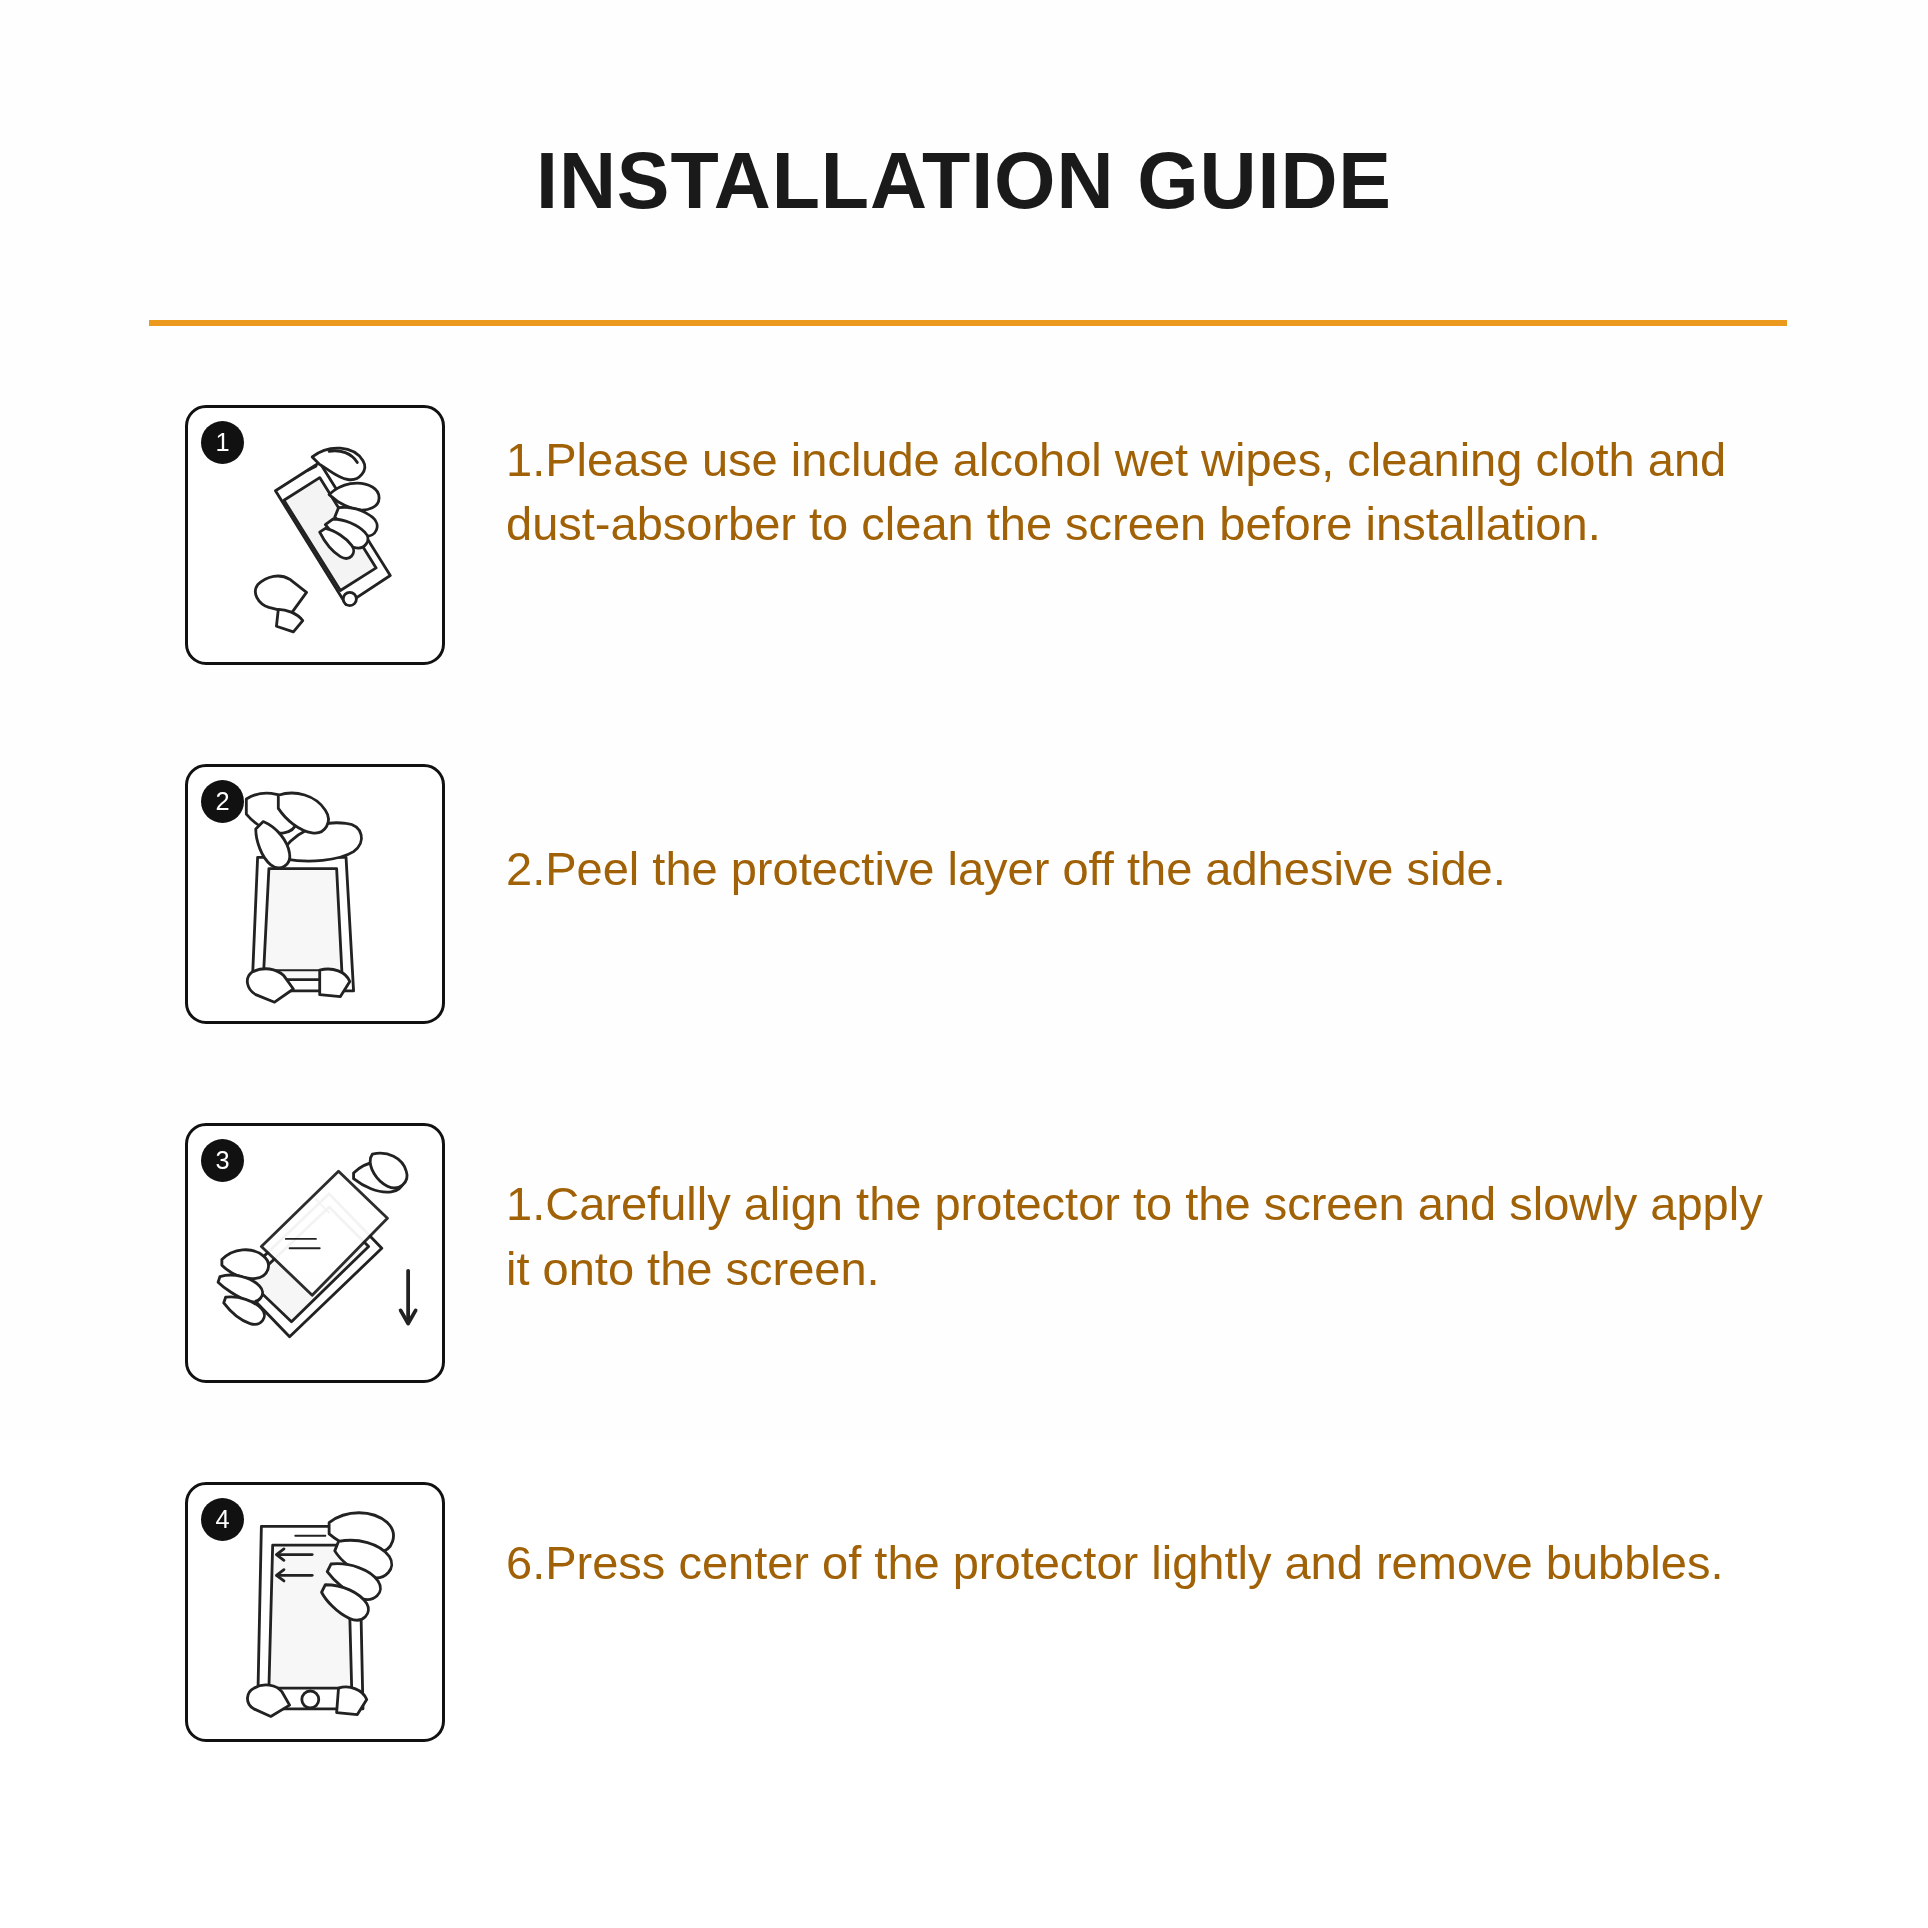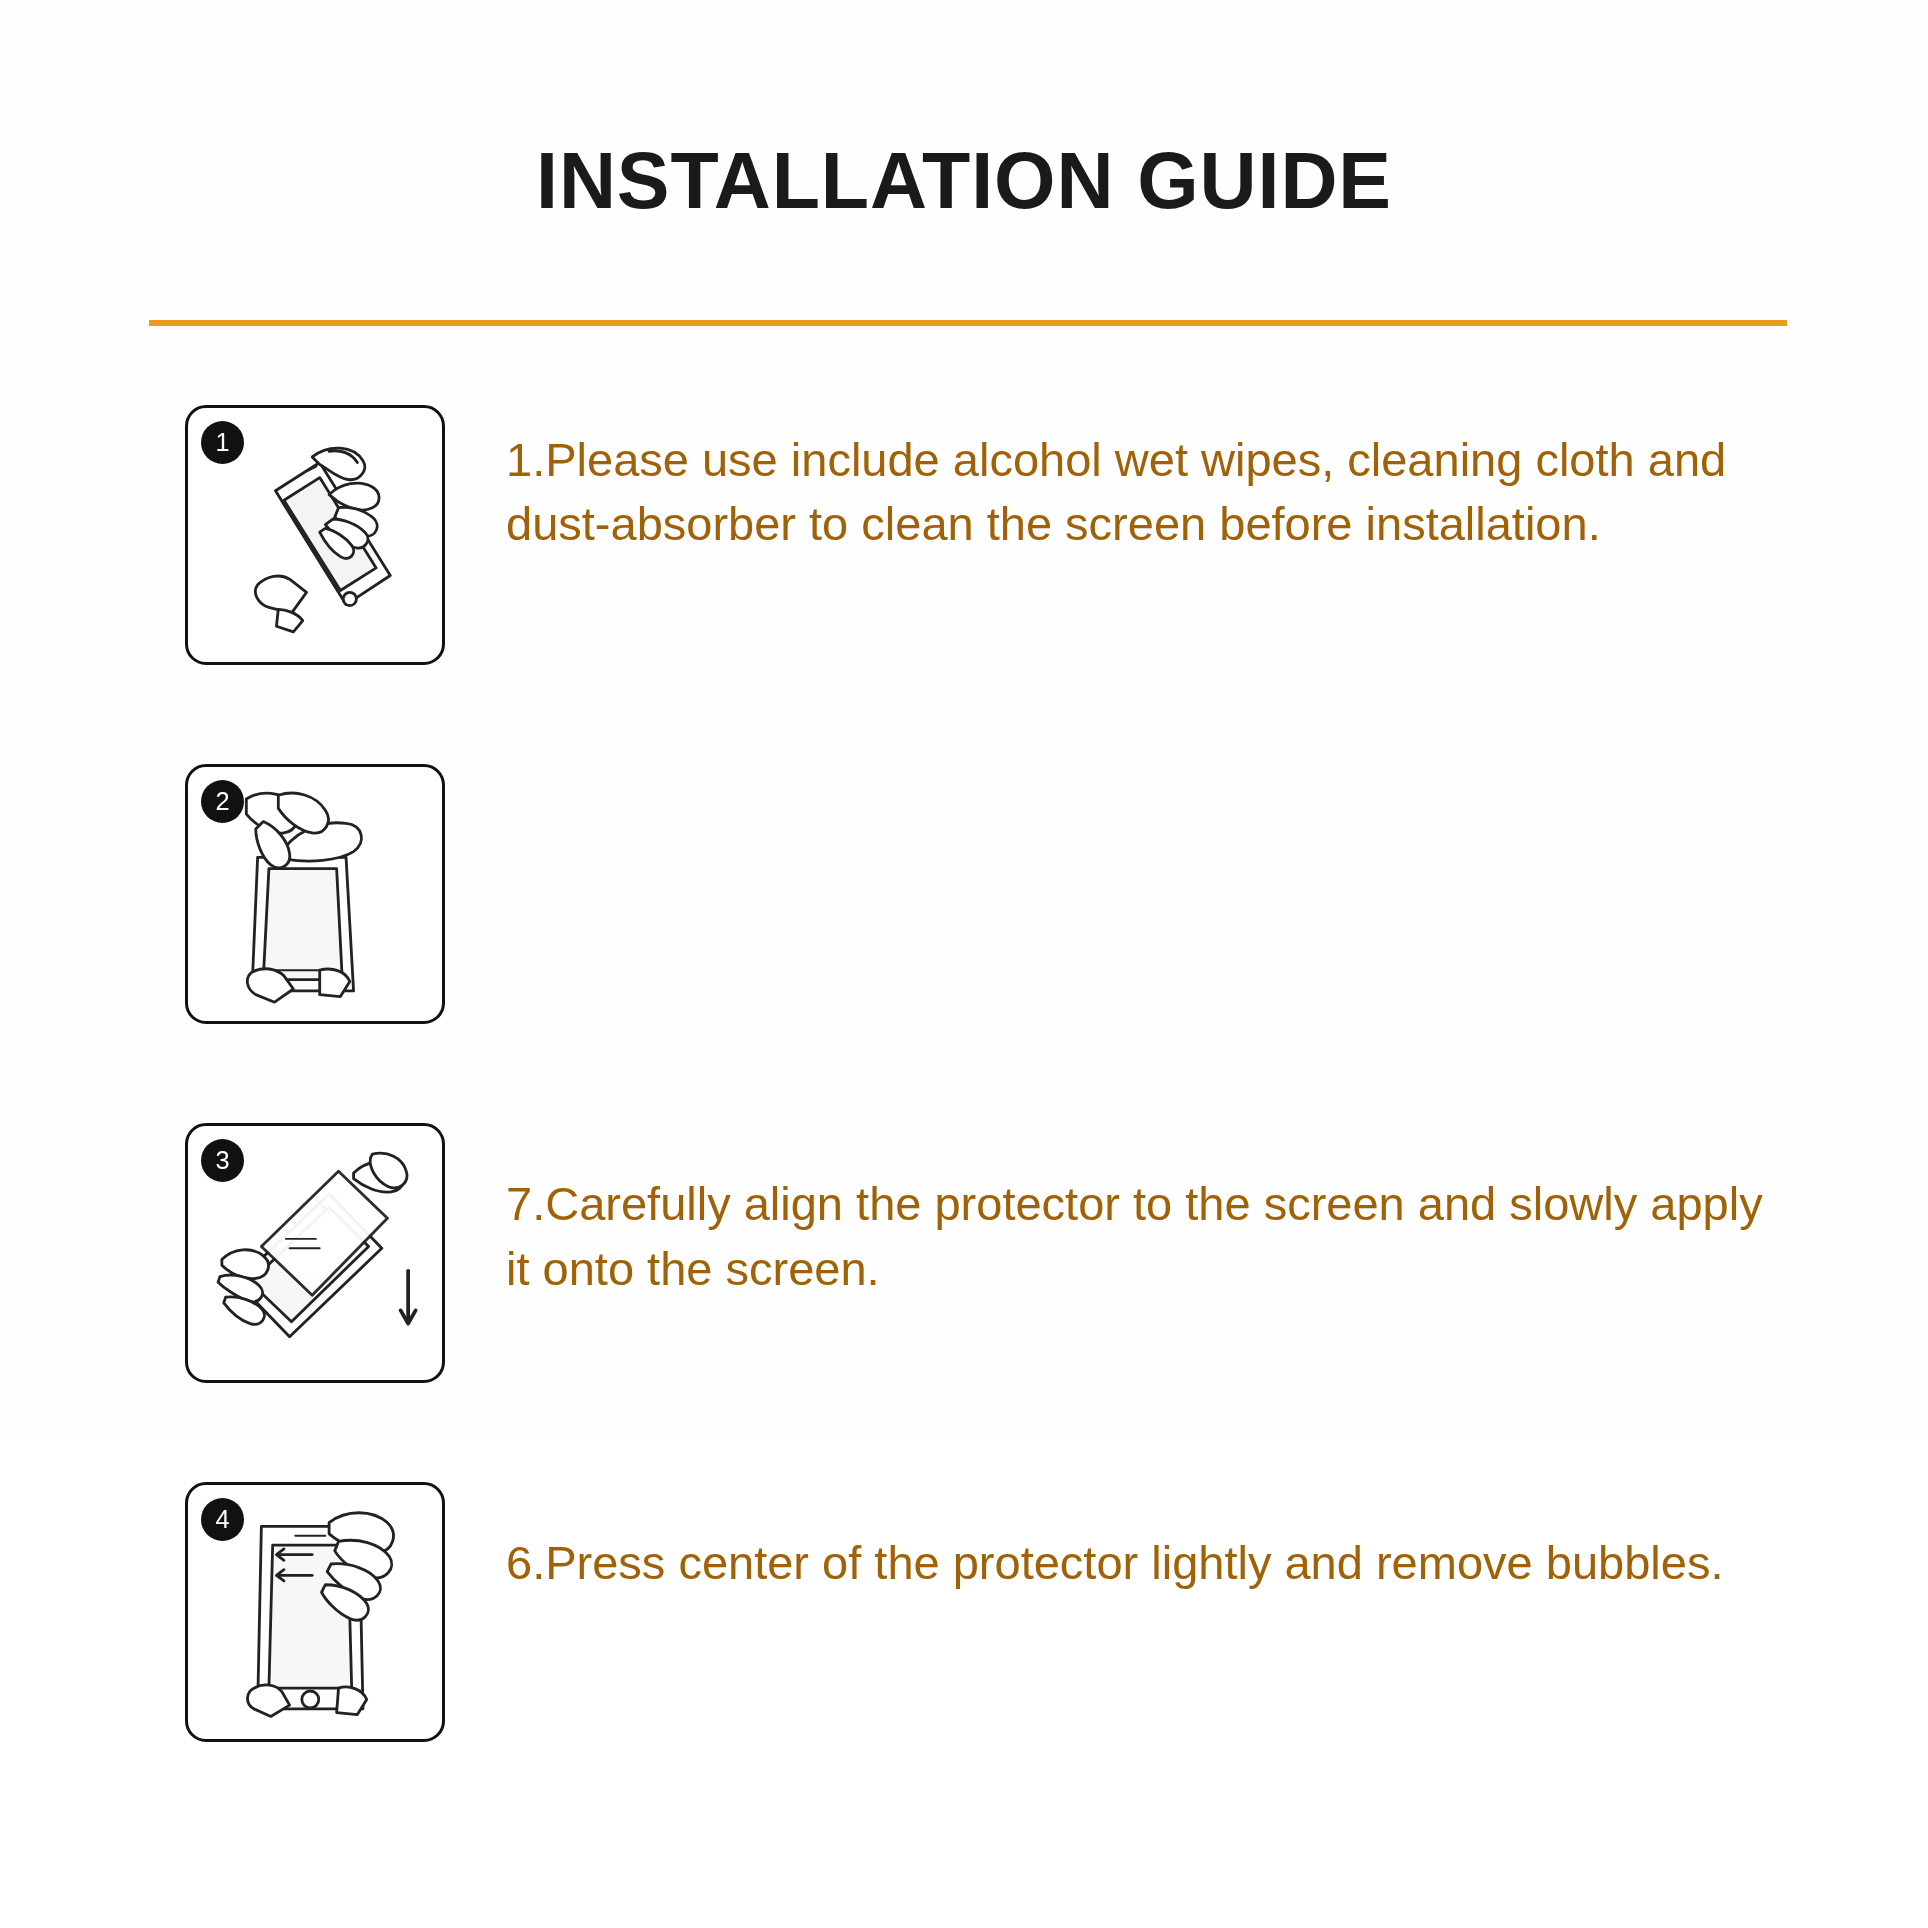"2.Peel the protective layer off" div.text { html: none -> <div>2.Peel the protective layer off the adhesive side.</div> }
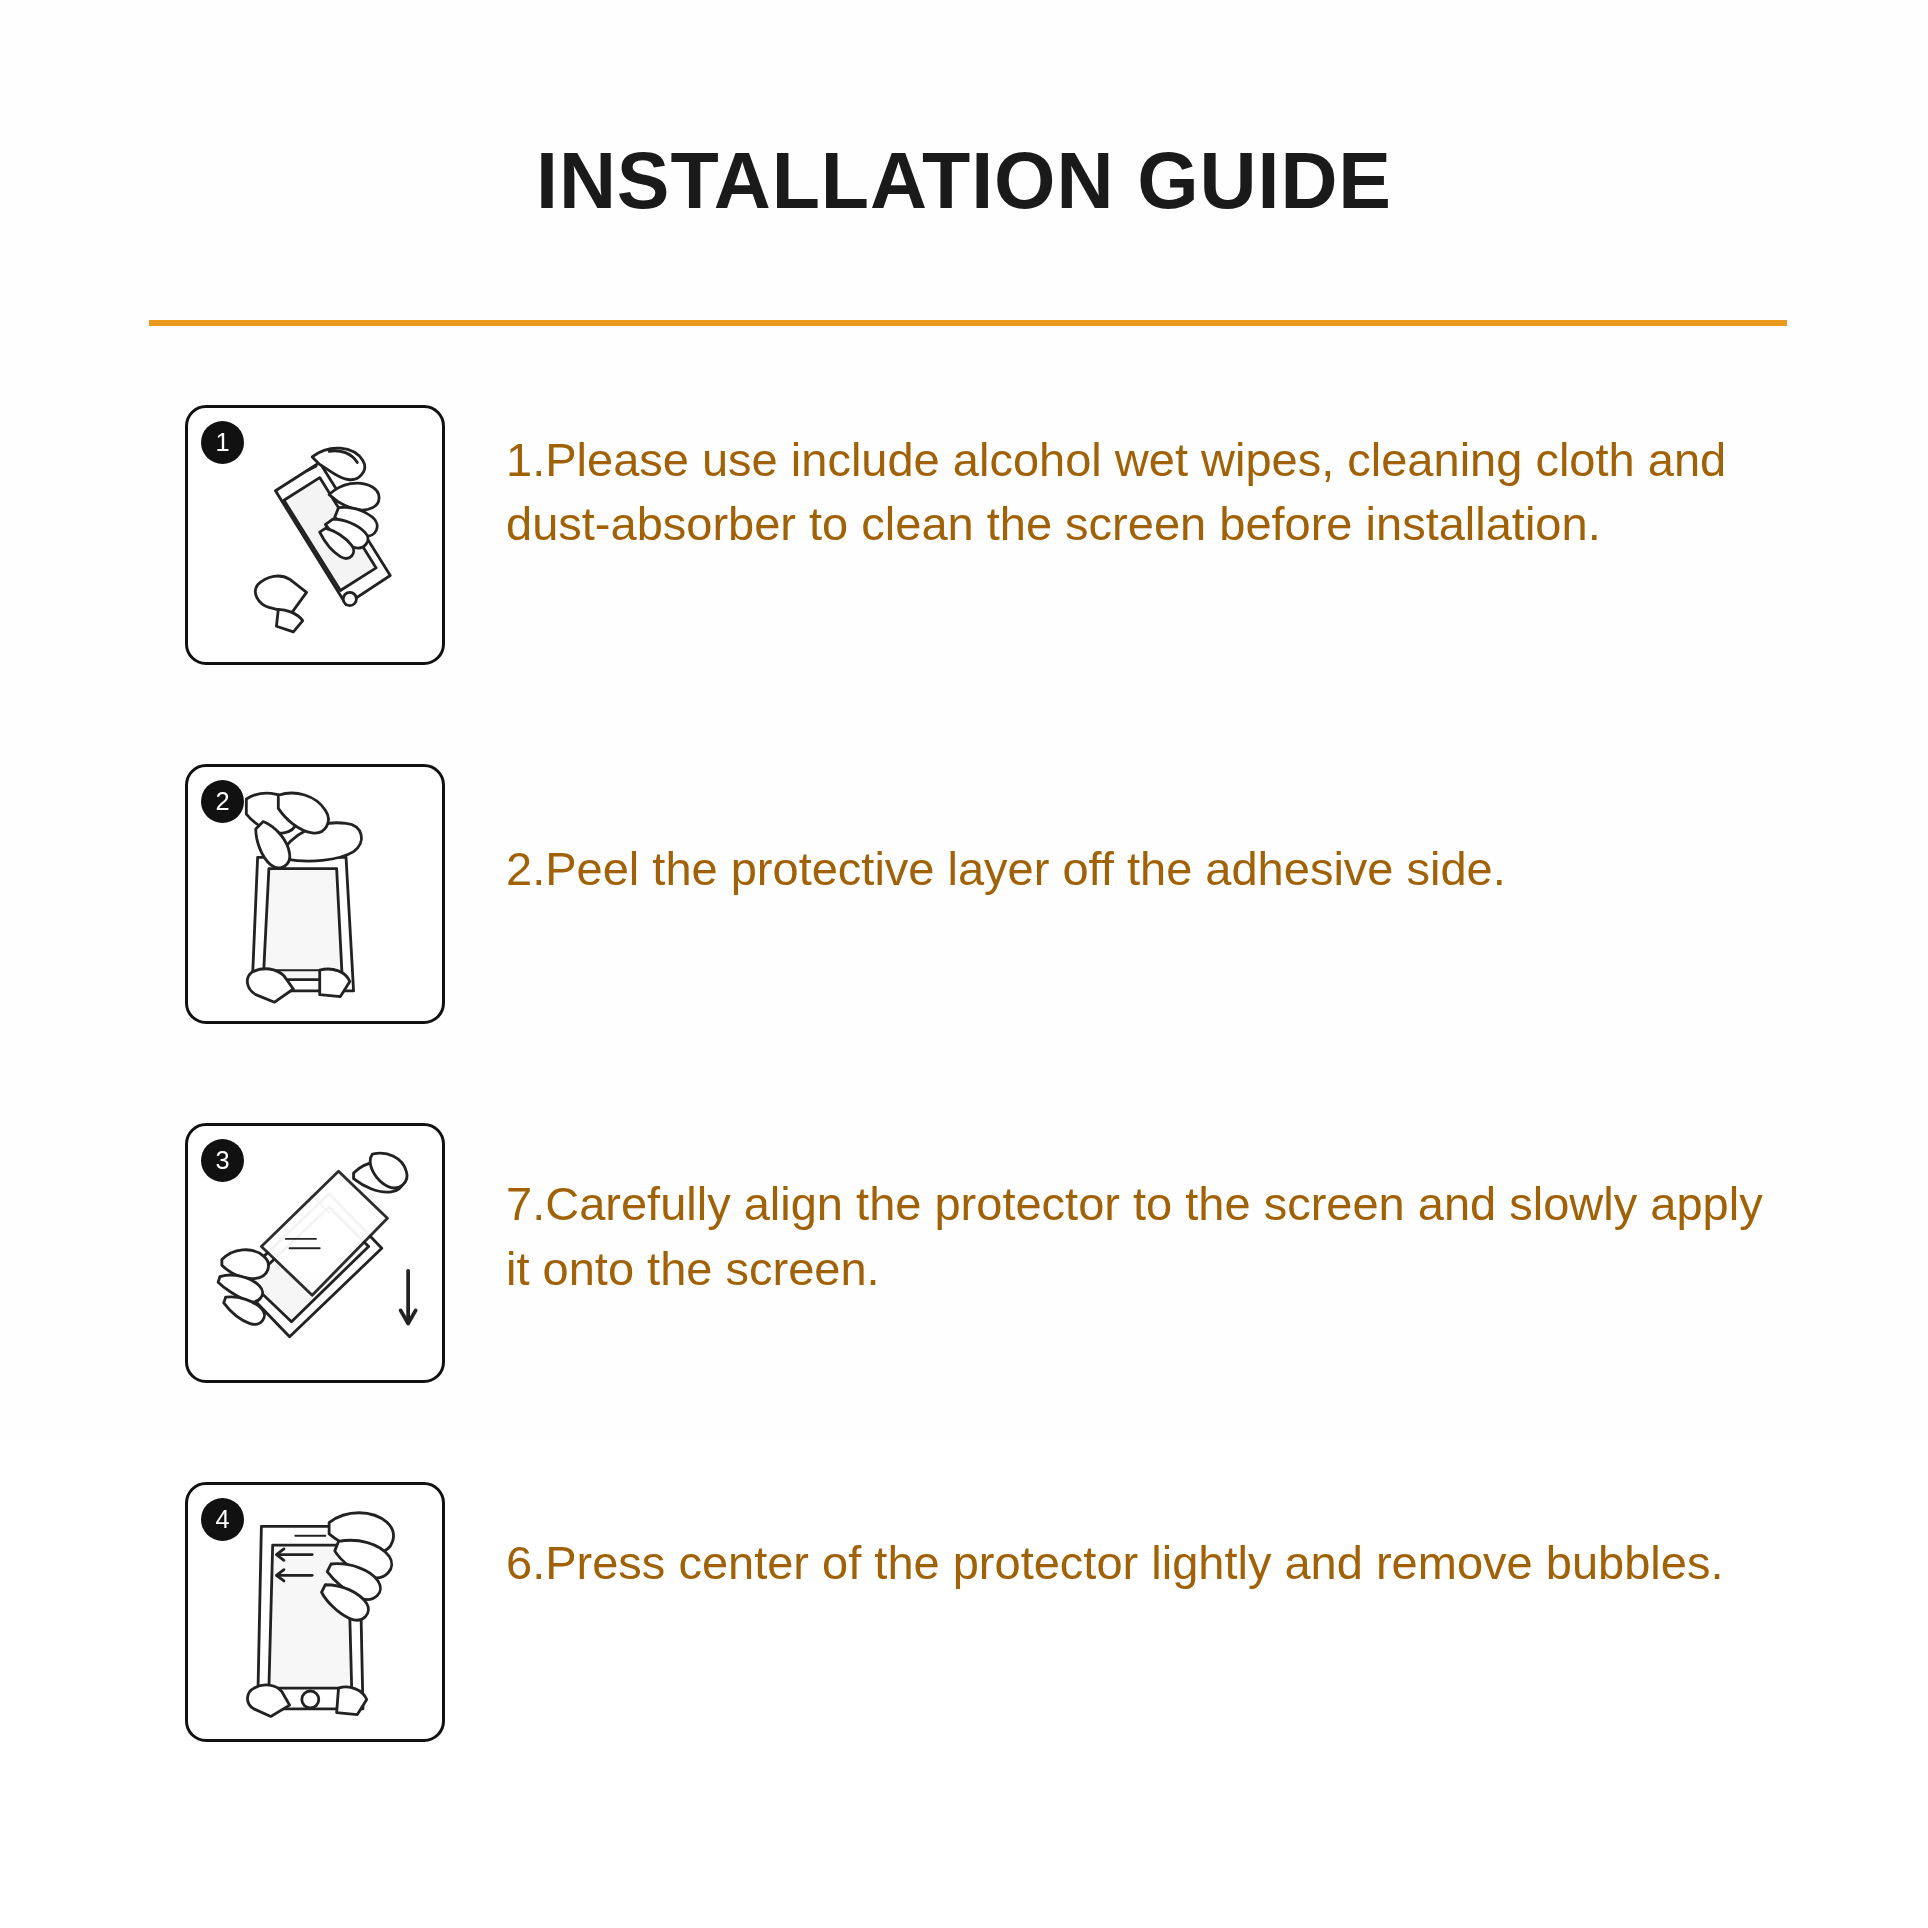"7.Carefully align the protector to" div.text { text: 7.Carefully -> 1.Carefully }
